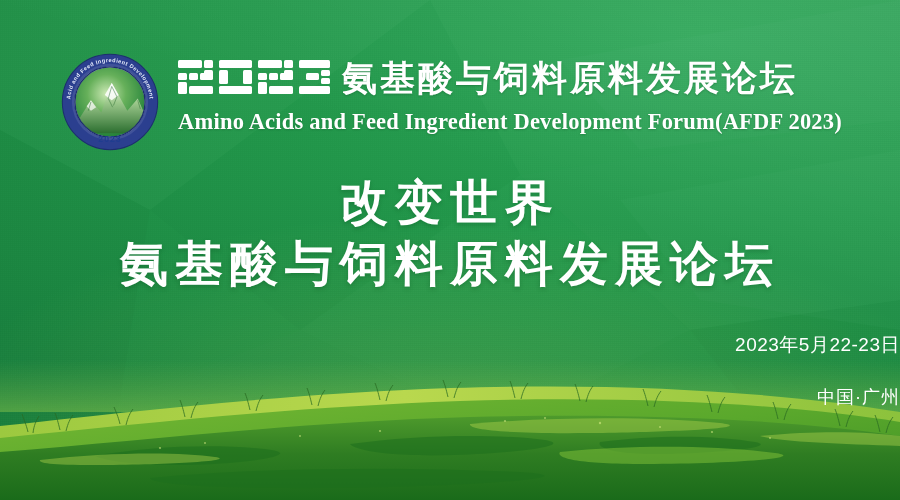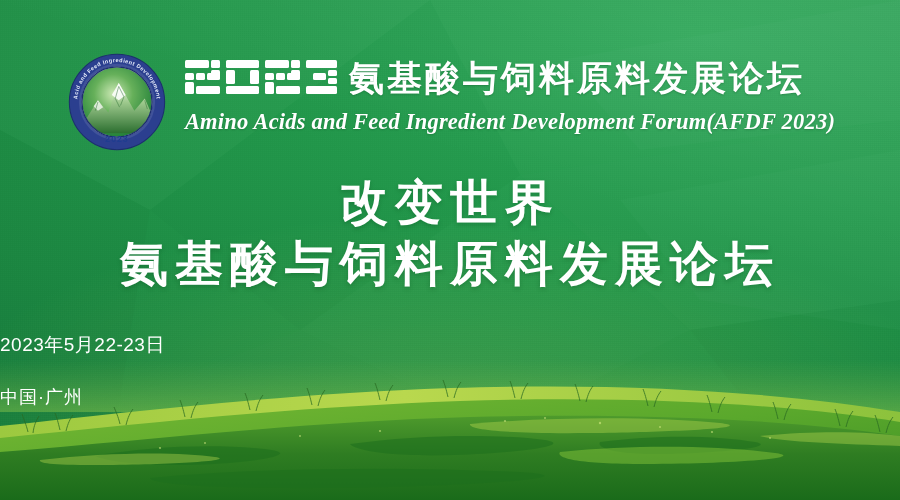"Amino Acids and Feed Ingredient" .title-en { font-style: italic -> none }
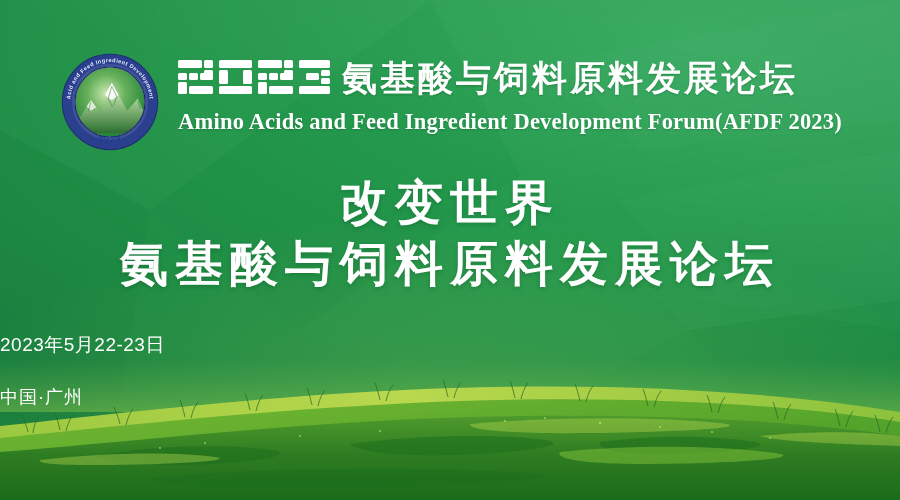"2023年5月22-23日" .meta { padding-left: none -> 20px; text-align: left -> right }
